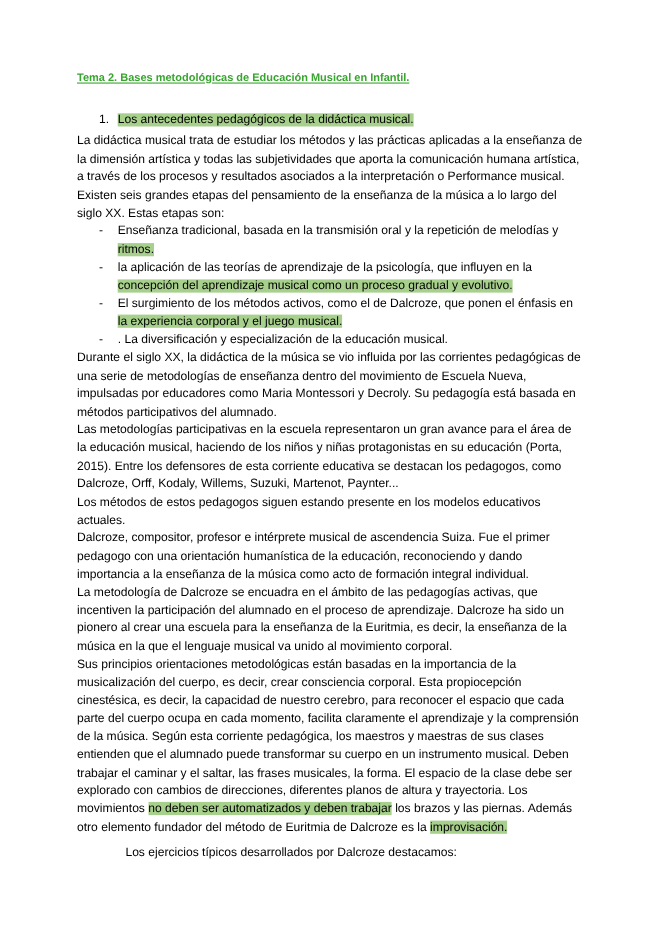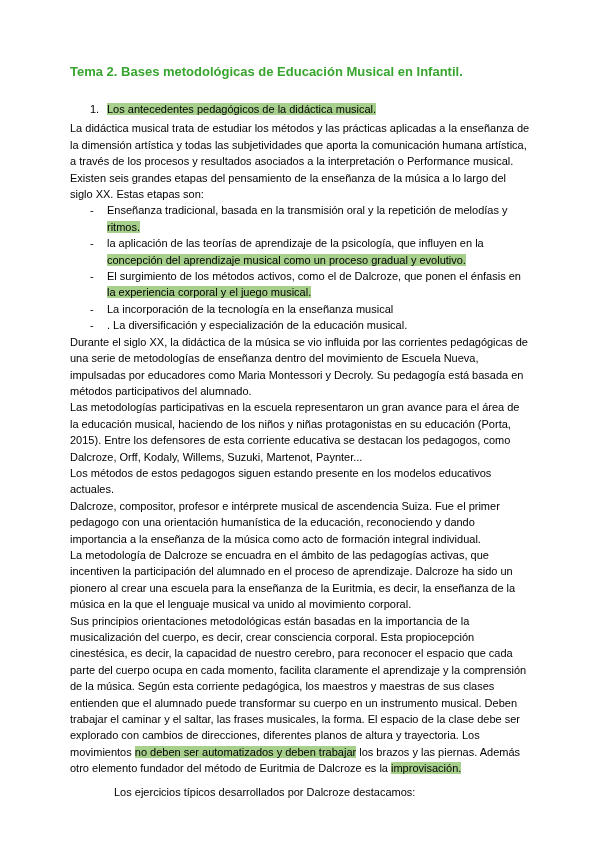"Tema 2. Bases metodológicas de" .doc-title { font-size: 13px -> 10px; text-decoration: none -> underline }
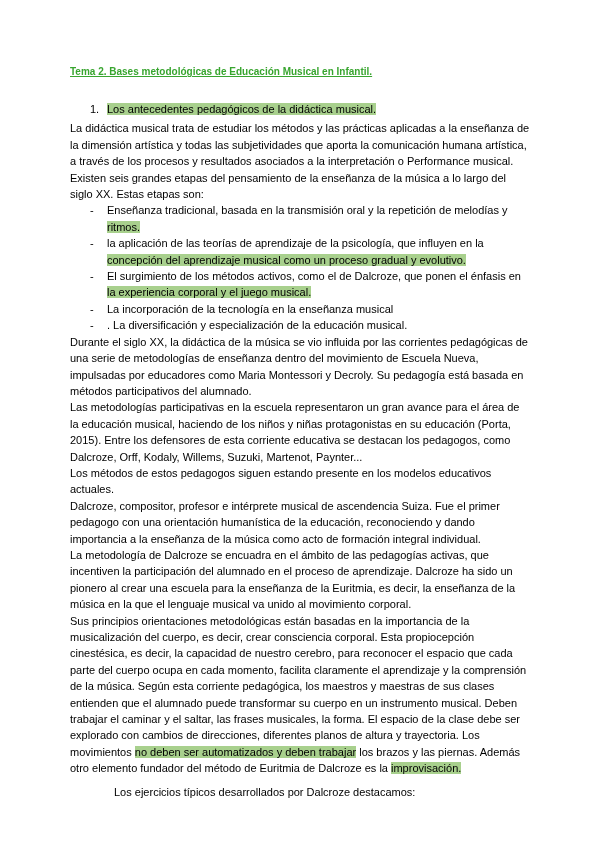"La incorporación de la tecnología" li { html: <li><span>La incorporación de la tecnología en la enseñanza musical</span></li> -> none }
